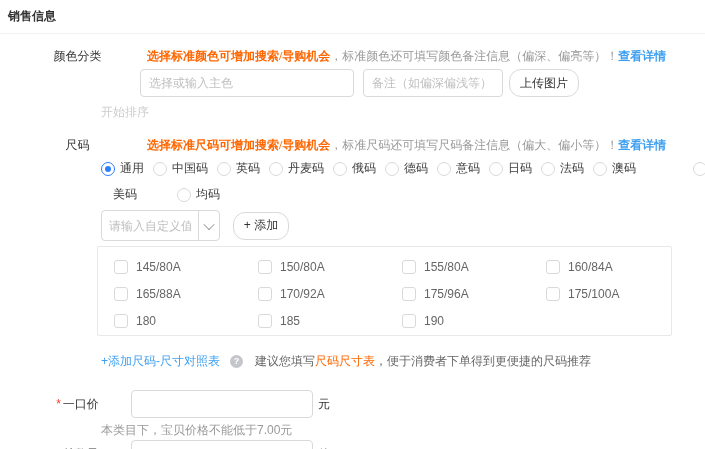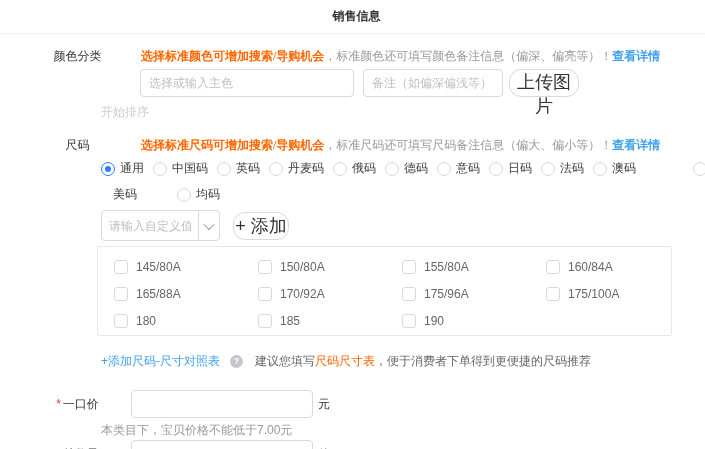"销售信息" .page-title { text-align: center -> none }
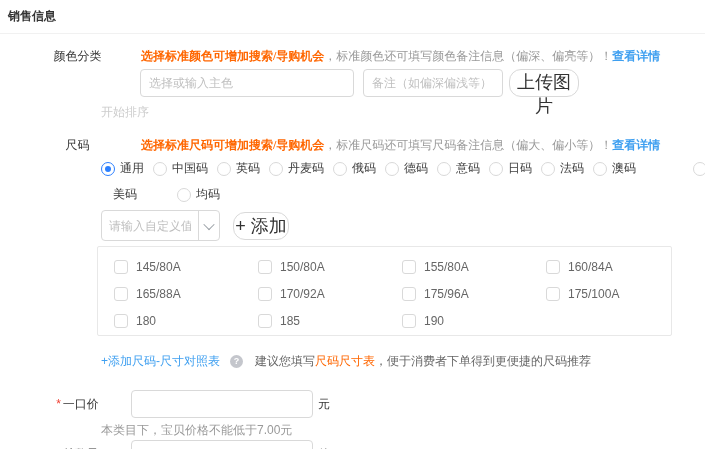"选择标准颜色可增加搜索/导购机会，标准颜色还可填写颜色备注信息（偏深、偏亮等）！" .hint { margin-left: 16px -> 22px }
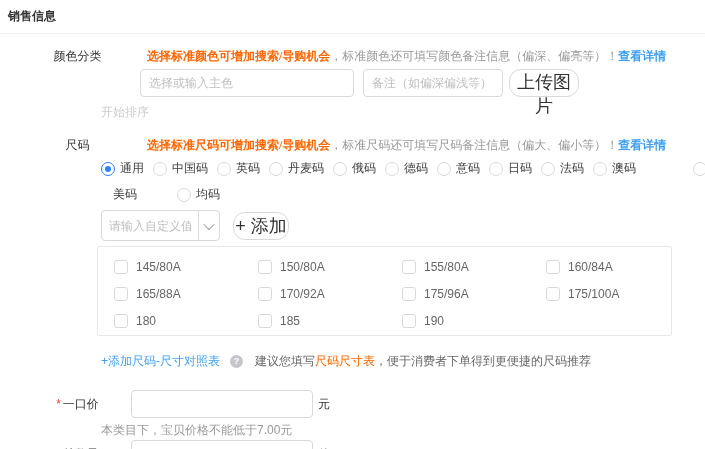"上传图片" .btn { font-size: 18px -> 12px }
